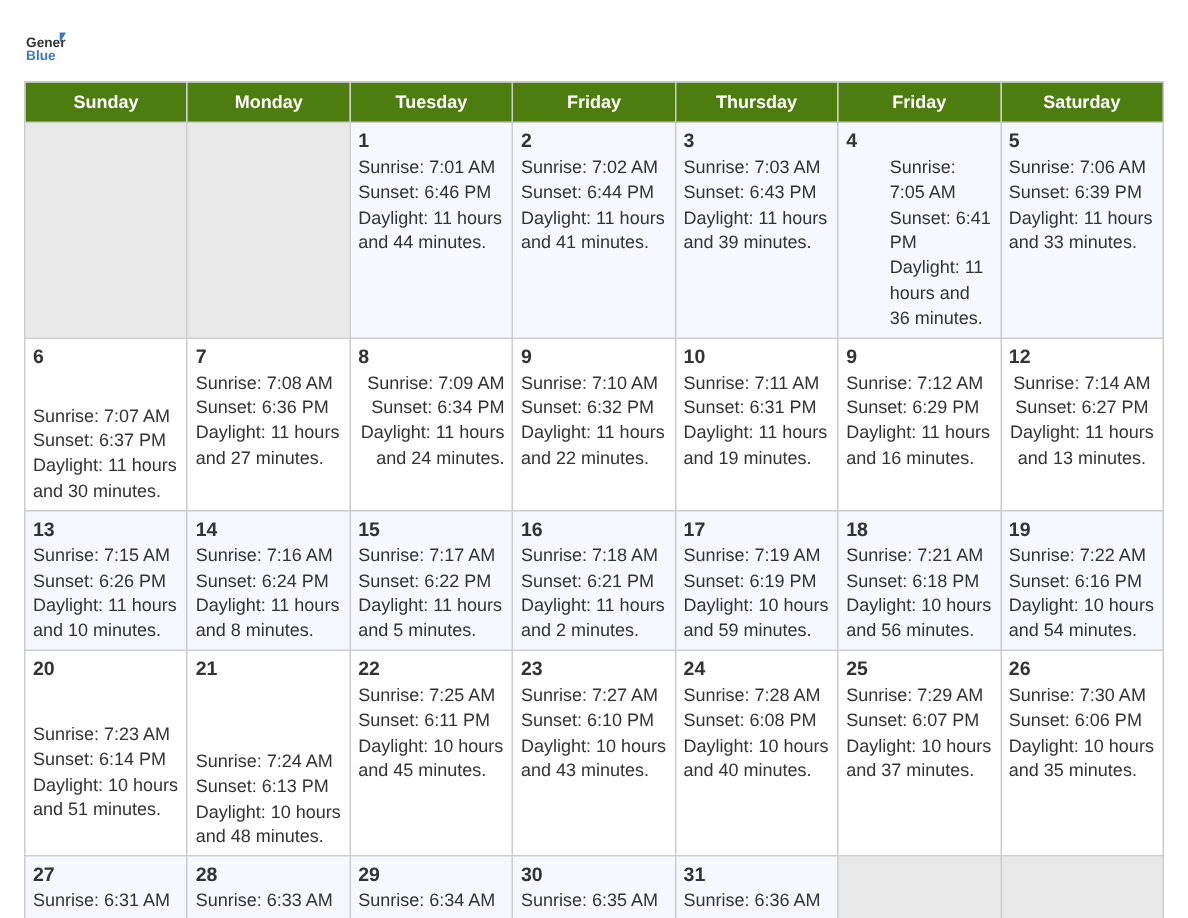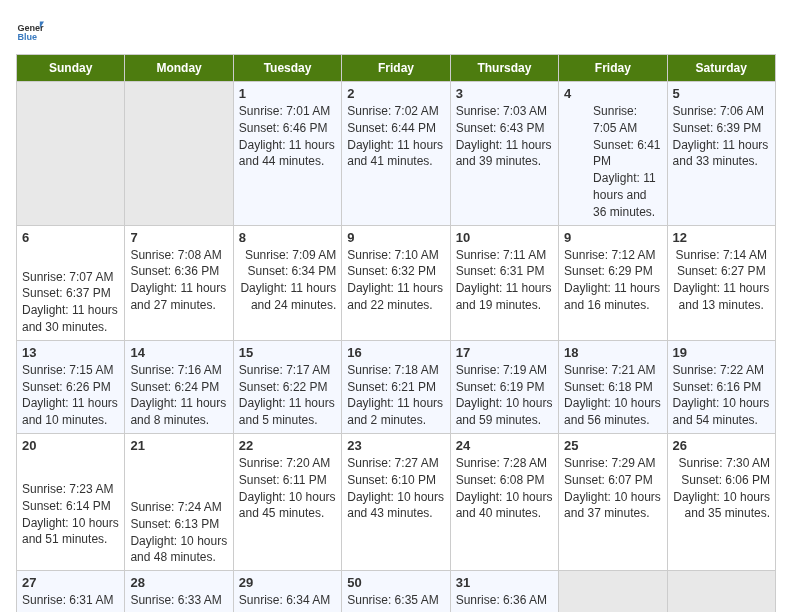"Sunrise: 7:20 AM" div.day-info { text: 7:20 -> 7:25 }
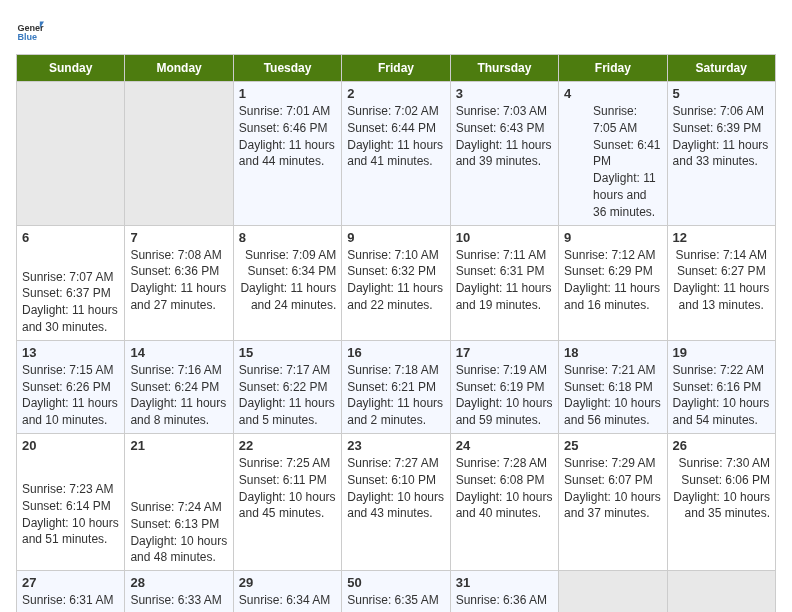"Sunrise: 7:30 AM" div.day-info { text-align: right -> none }
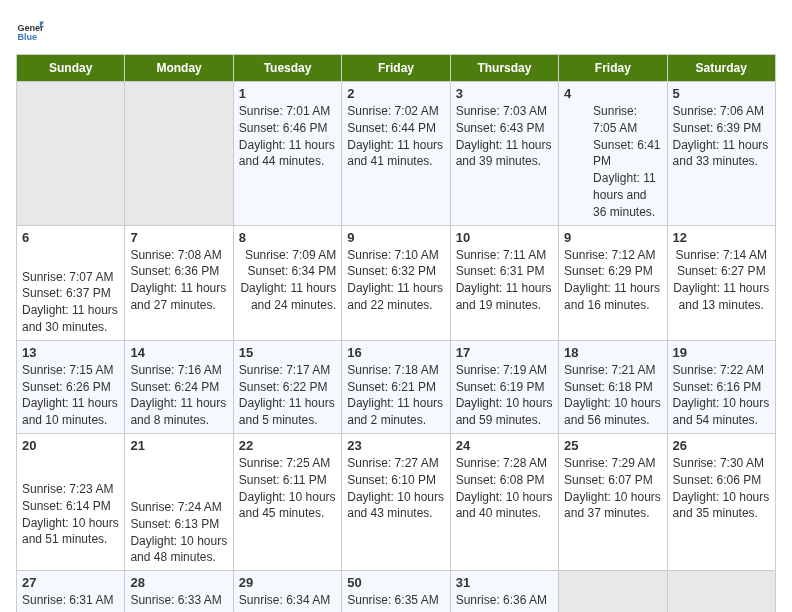"50" span.day-num { text: 50 -> 30 }
